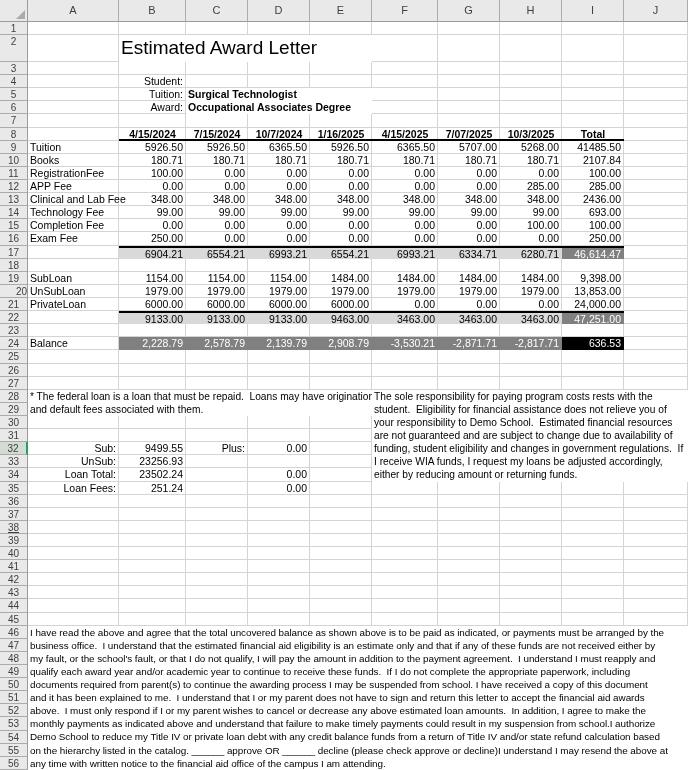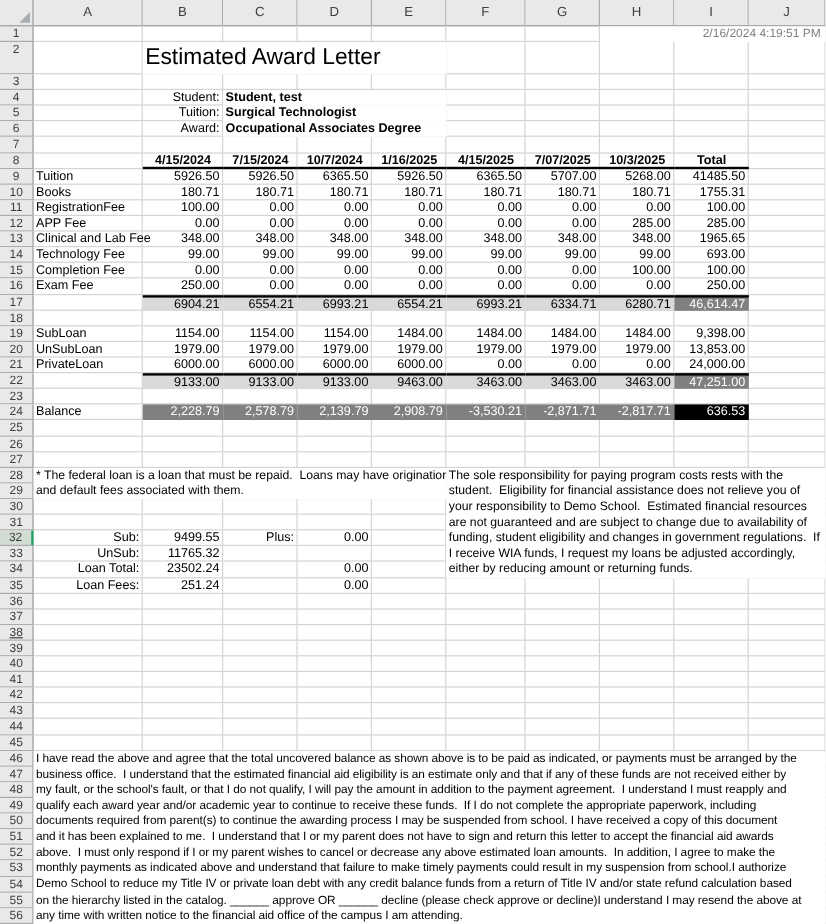"2/16/2024 4:19:51 PM" div.ct { html: <div>2/16/2024 4:19:51 PM</div> -> none }
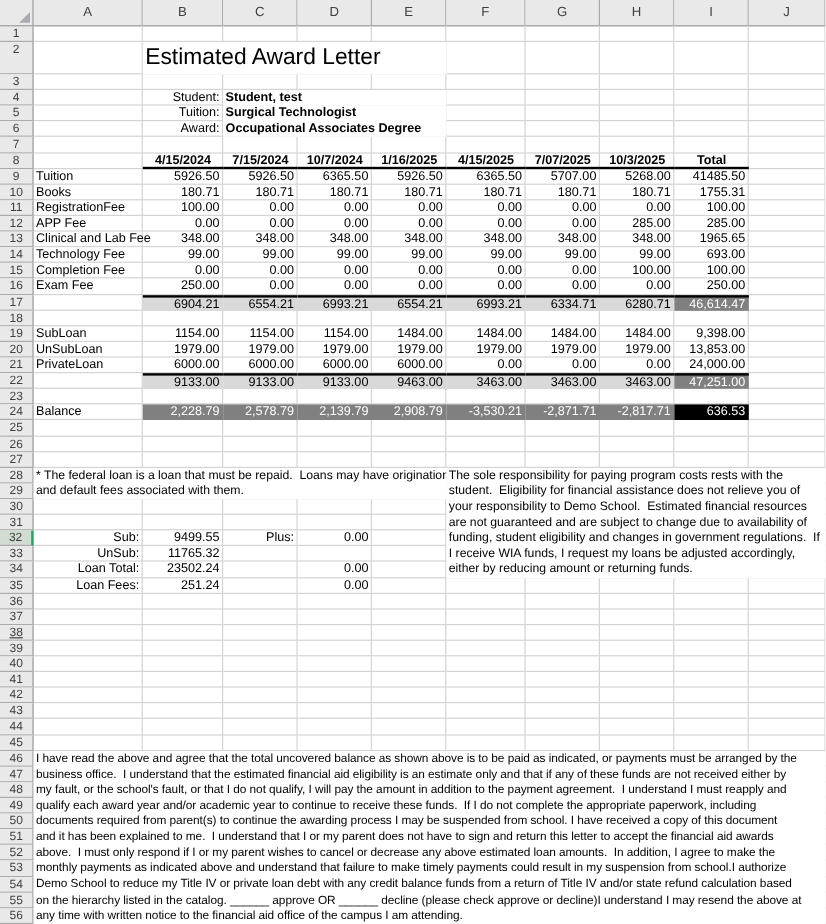"Student, test" div.ct { html: <div>Student, test</div> -> none }
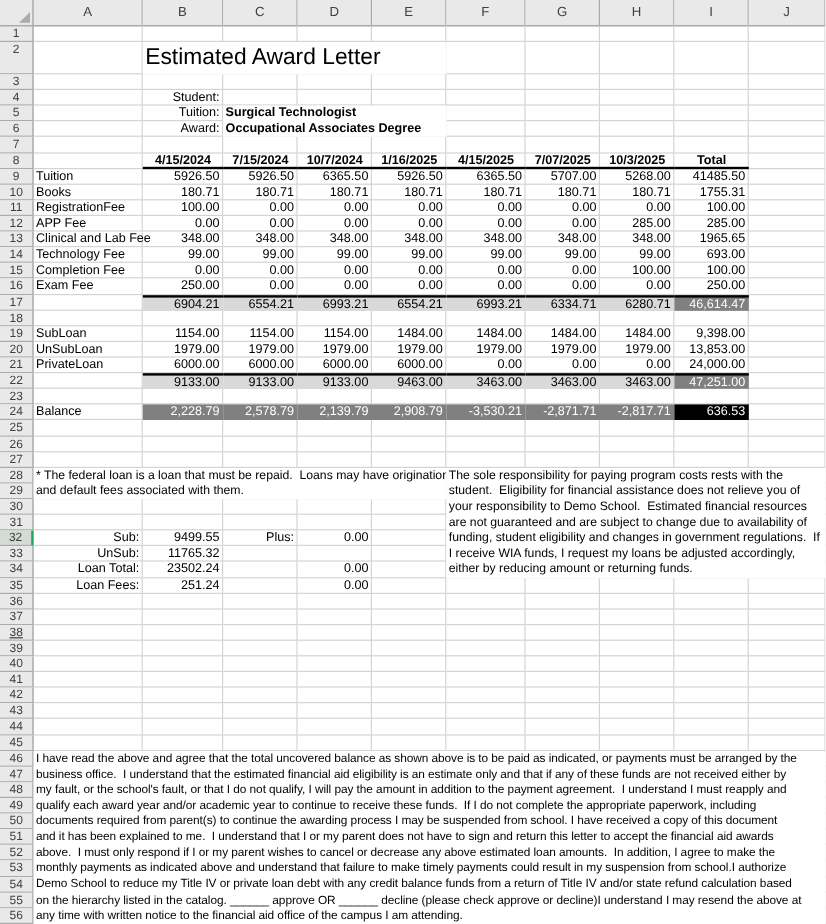"1755.31" div.ct { text: 1755.31 -> 2107.84 }
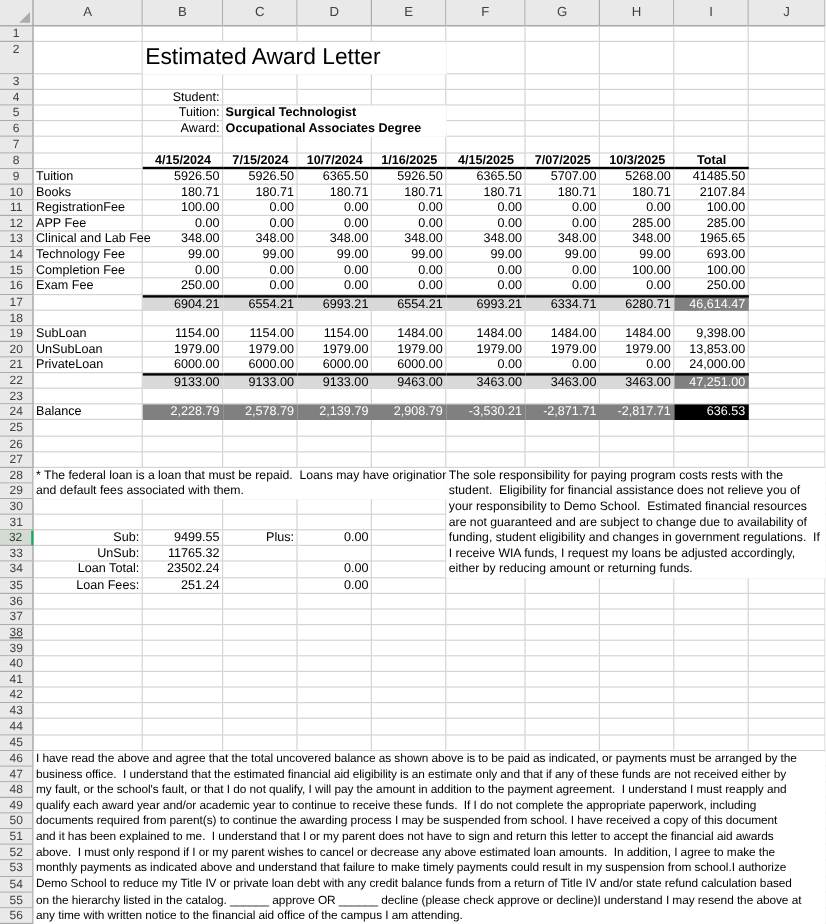"1965.65" div.ct { text: 1965.65 -> 2436.00 }
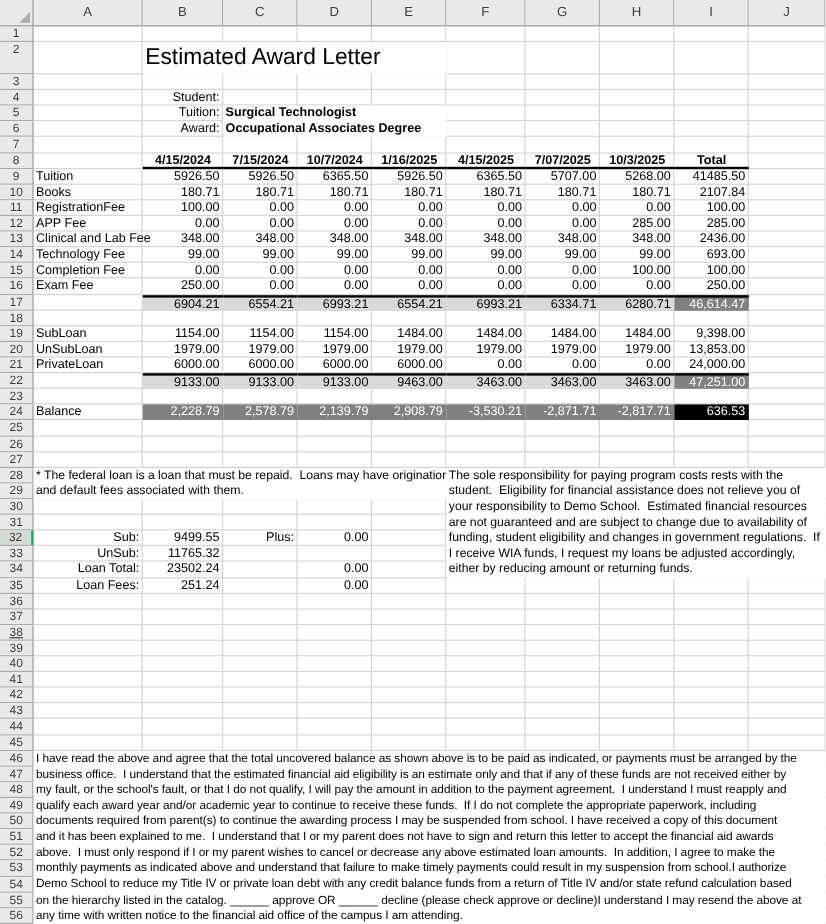"20" div.rh { text-align: none -> right }
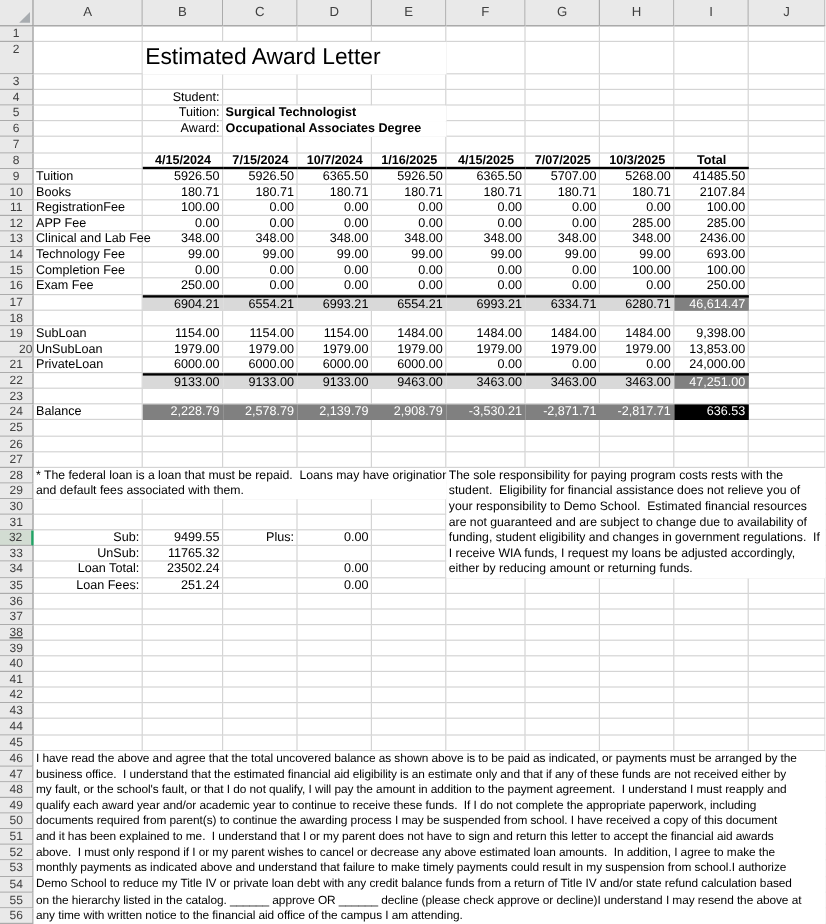"11765.32" div.ct { text: 11765.32 -> 23256.93 }
